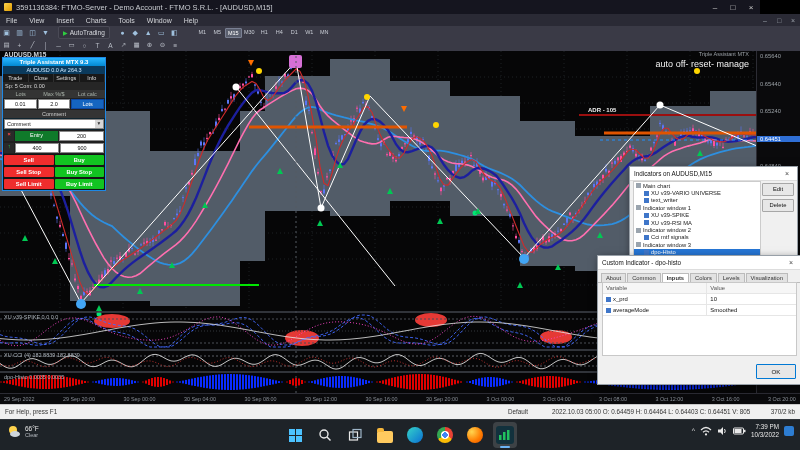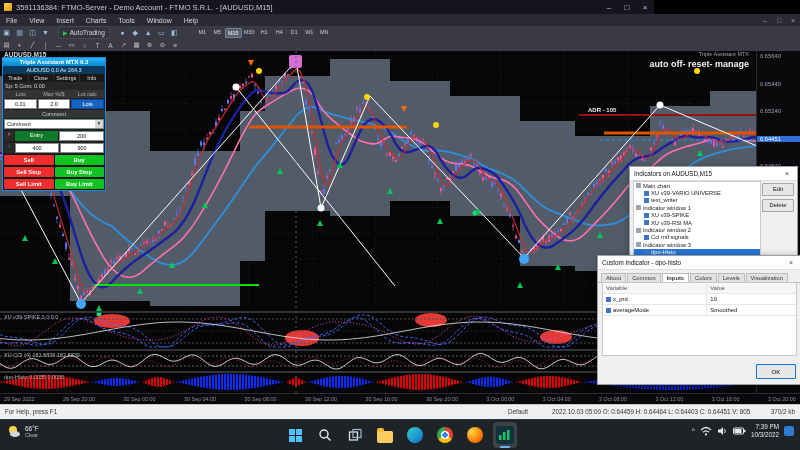"3591136384: FTMO-Server - Demo Account" .titlebar { width: 654px -> 760px }
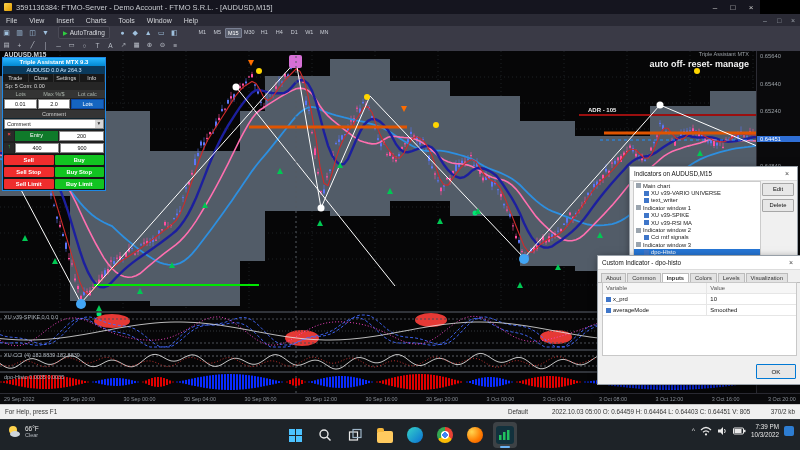"auto off- reset- manage" .modetext { font-weight: bold -> normal }
